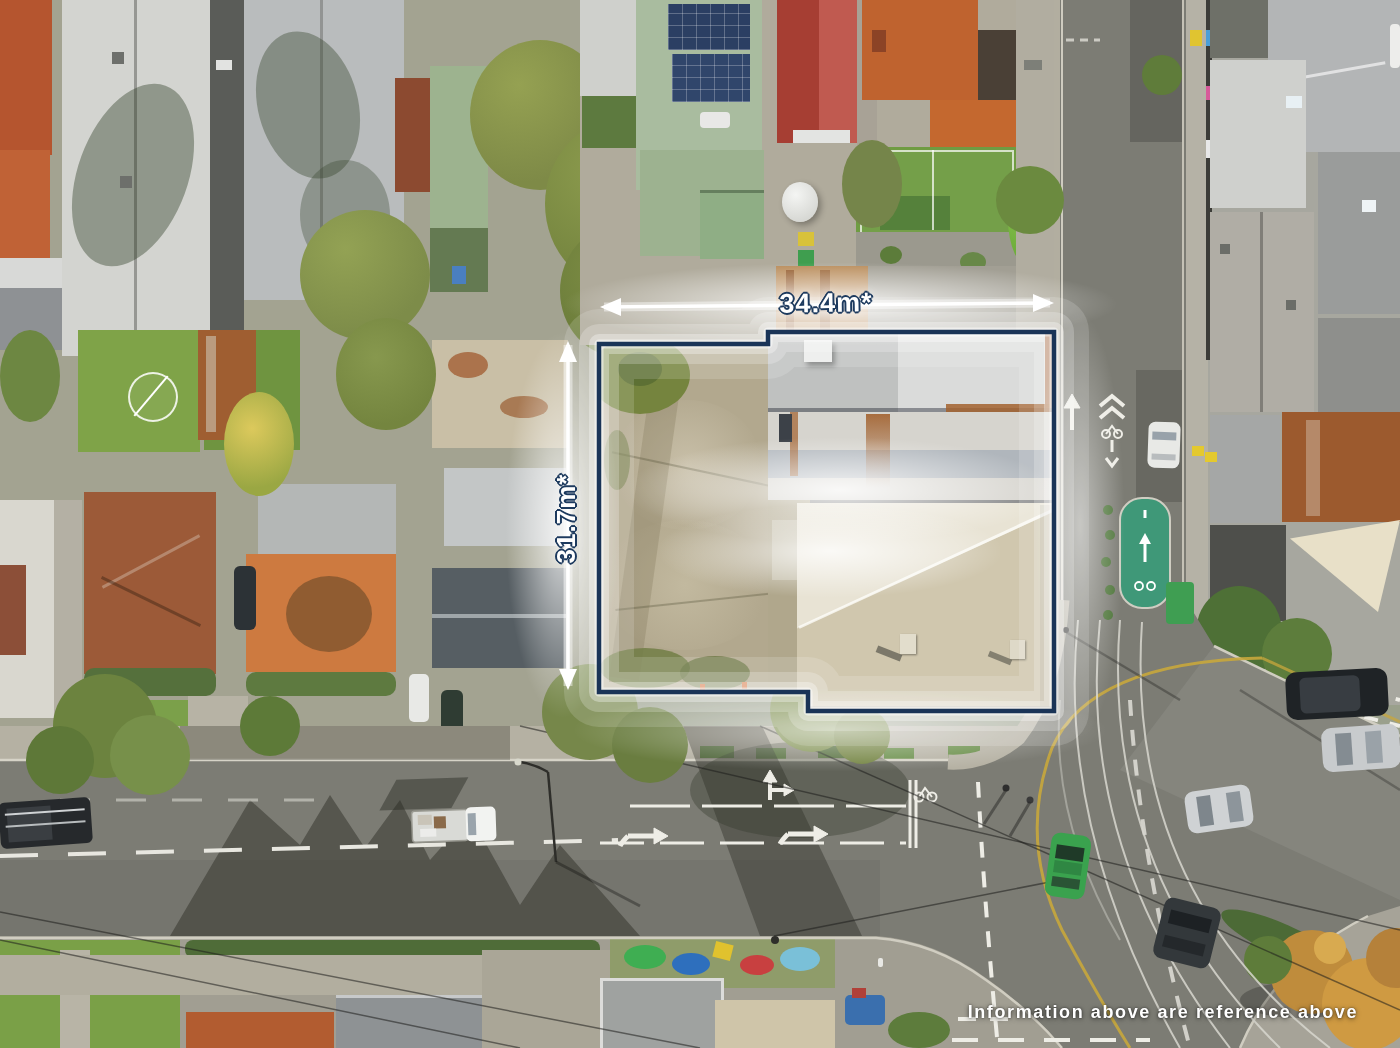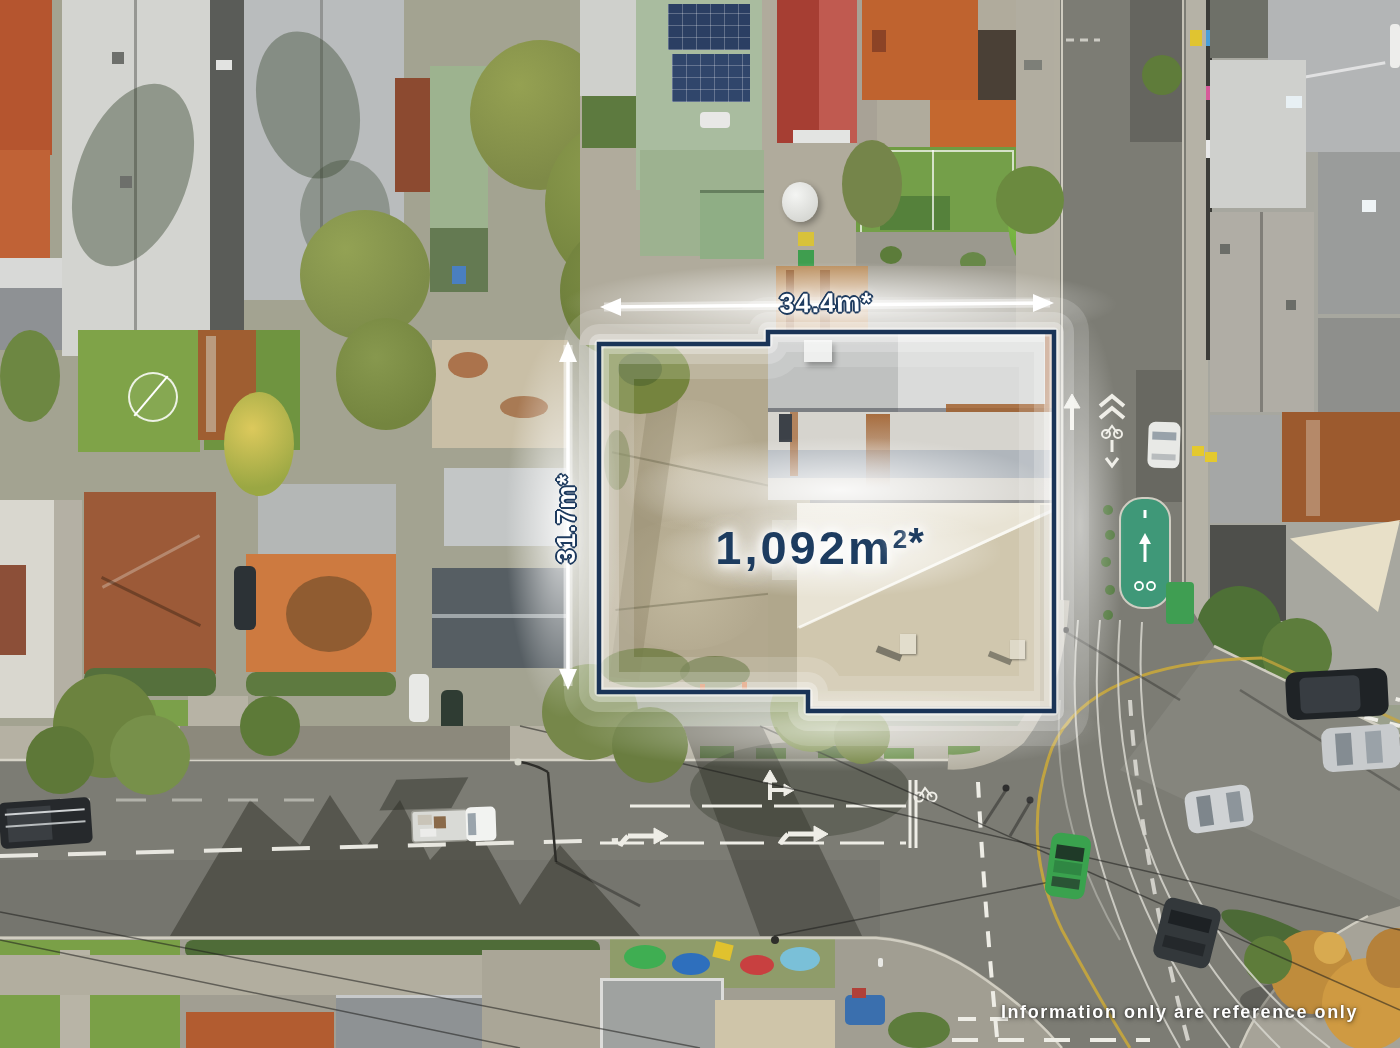"1,092m2*" div.navy-text { html: <div><span>1,092m</span><span>2</span><span>*</span></div> -> none }
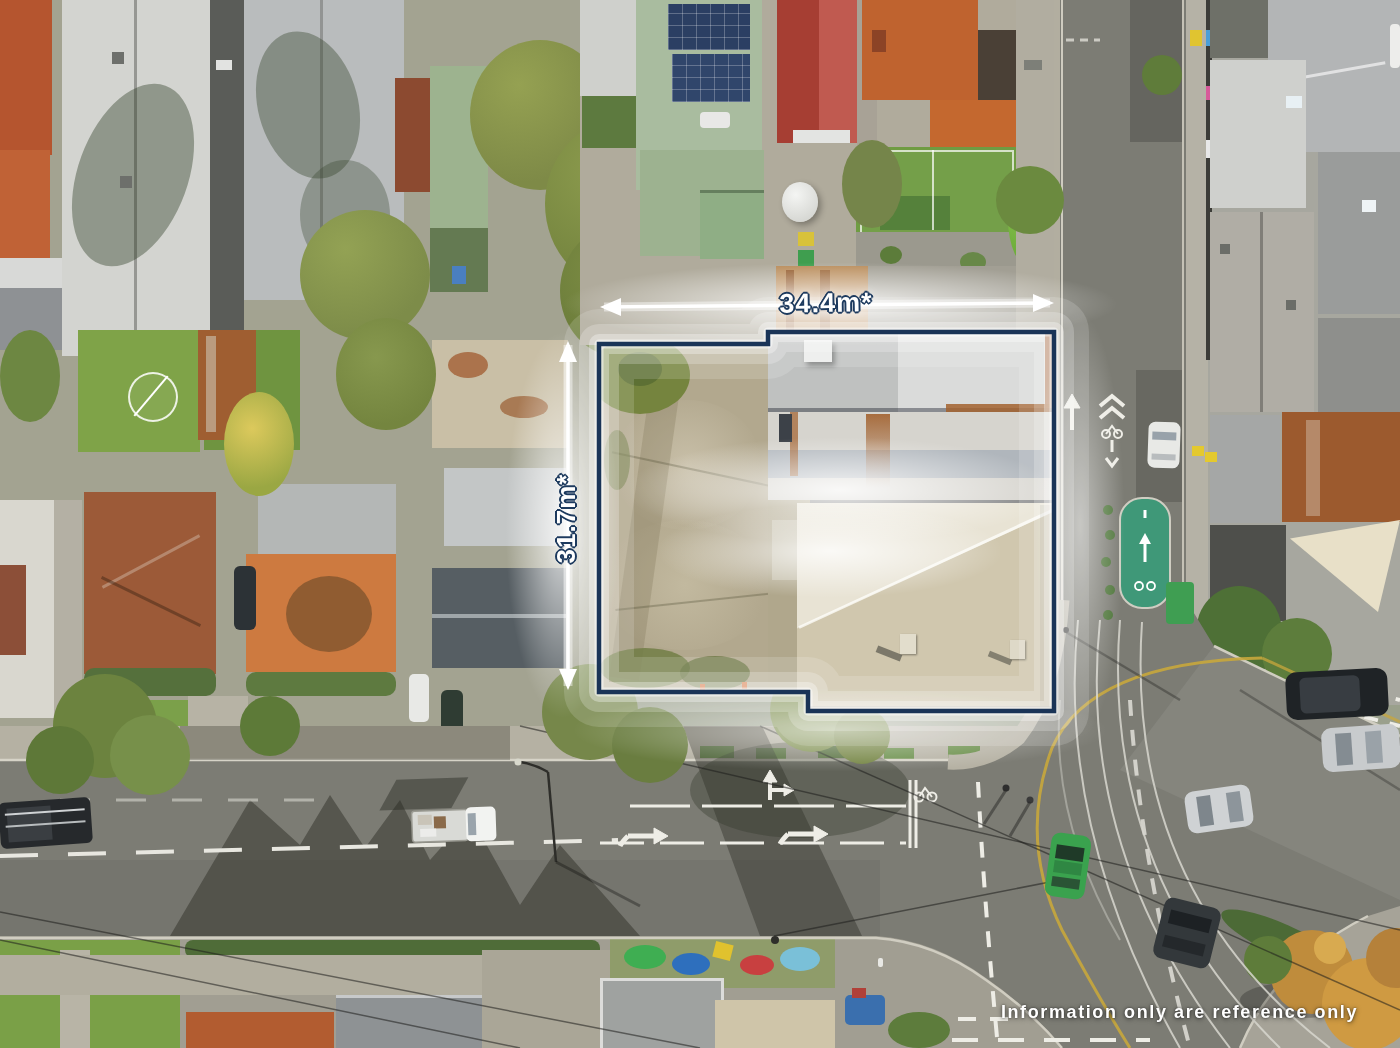"Information only are reference only" div { text: only are reference only -> above are reference above }
